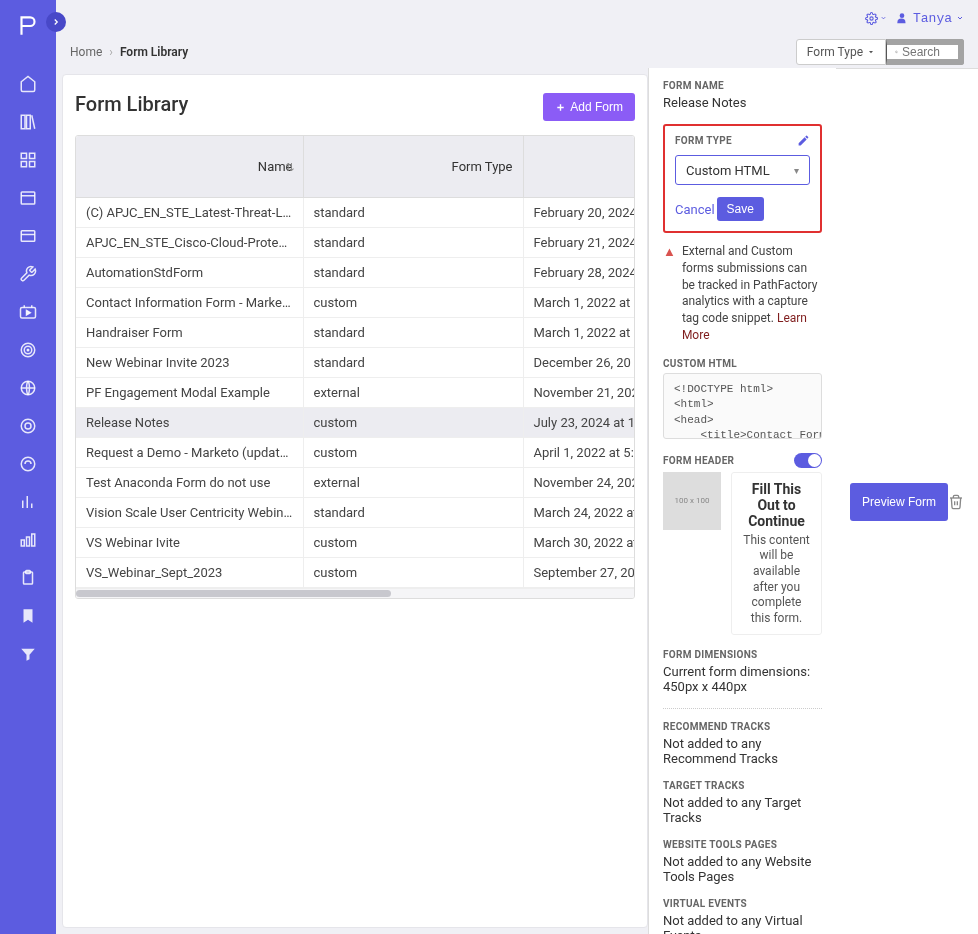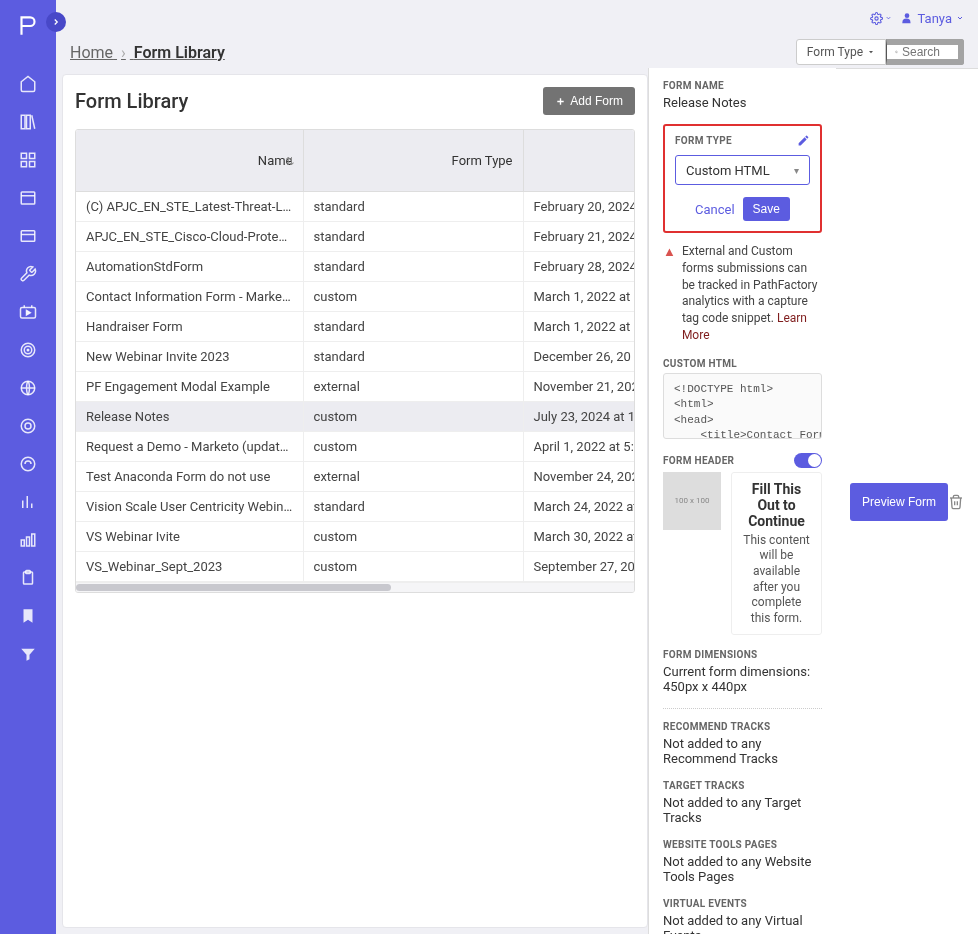"Tanya" .topbar { font-family: none -> Liberation Mono, monospace }
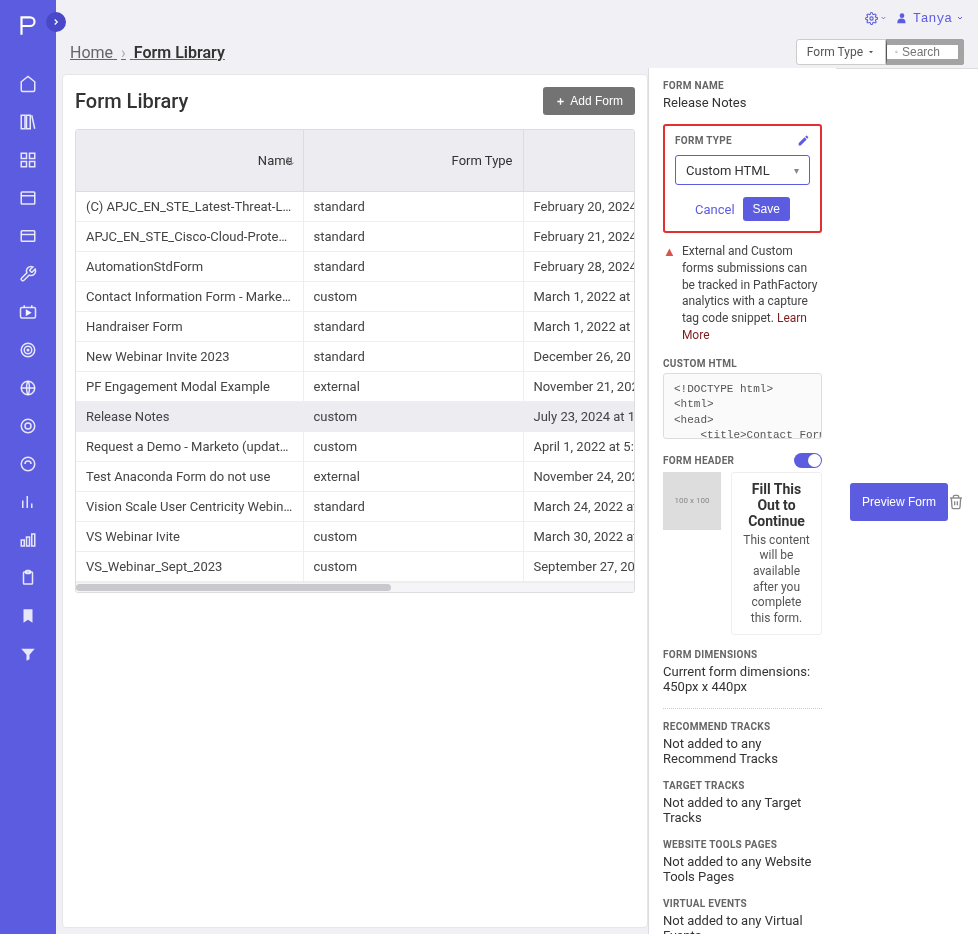"Home › Form Library" .breadcrumb { font-size: 16px -> 12px; text-decoration: underline -> none }
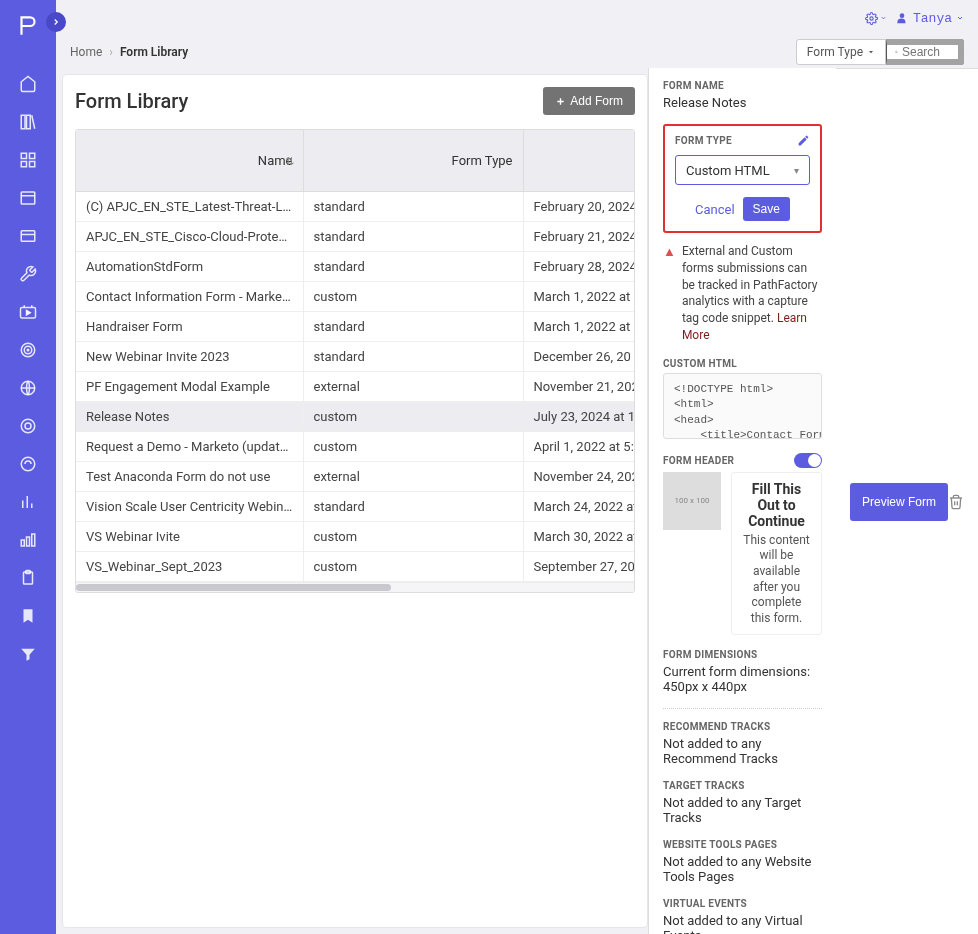"Add Form" .add-btn { background: #737373 -> #8b5cf6; margin-top: none -> 6px }
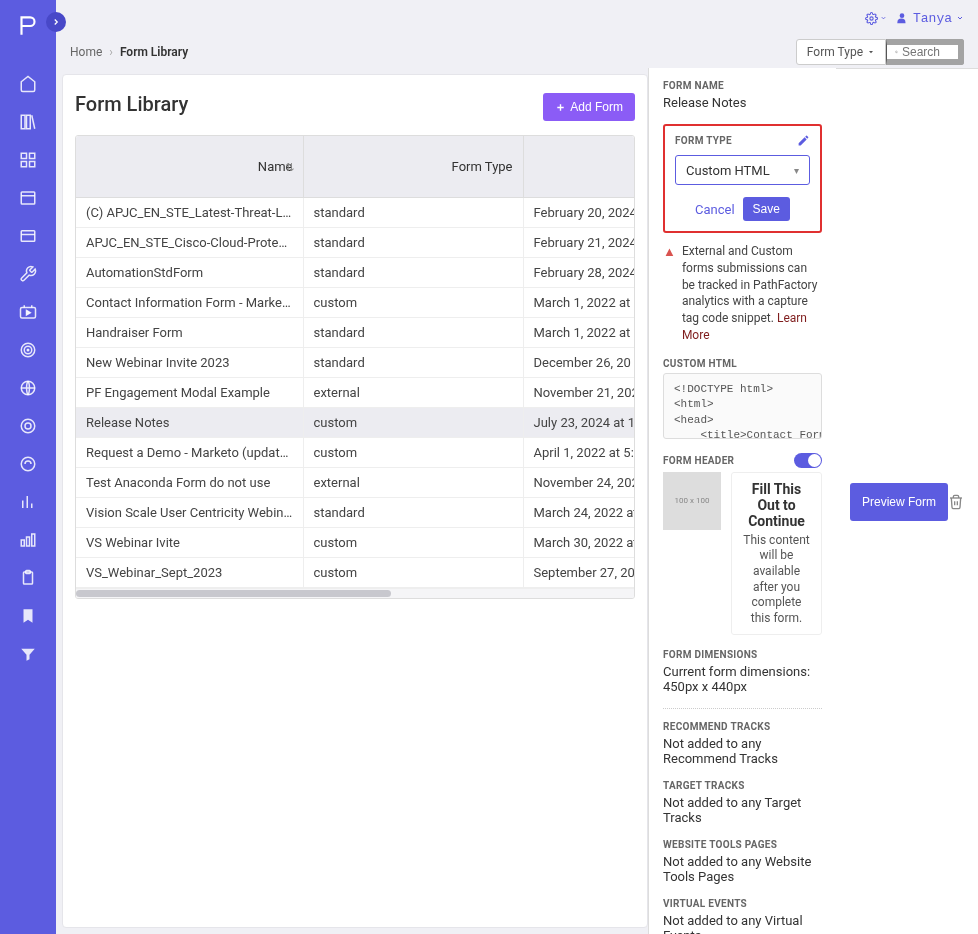"Cancel" .btn-row { gap: 8px -> 2px; justify-content: center -> flex-start }
